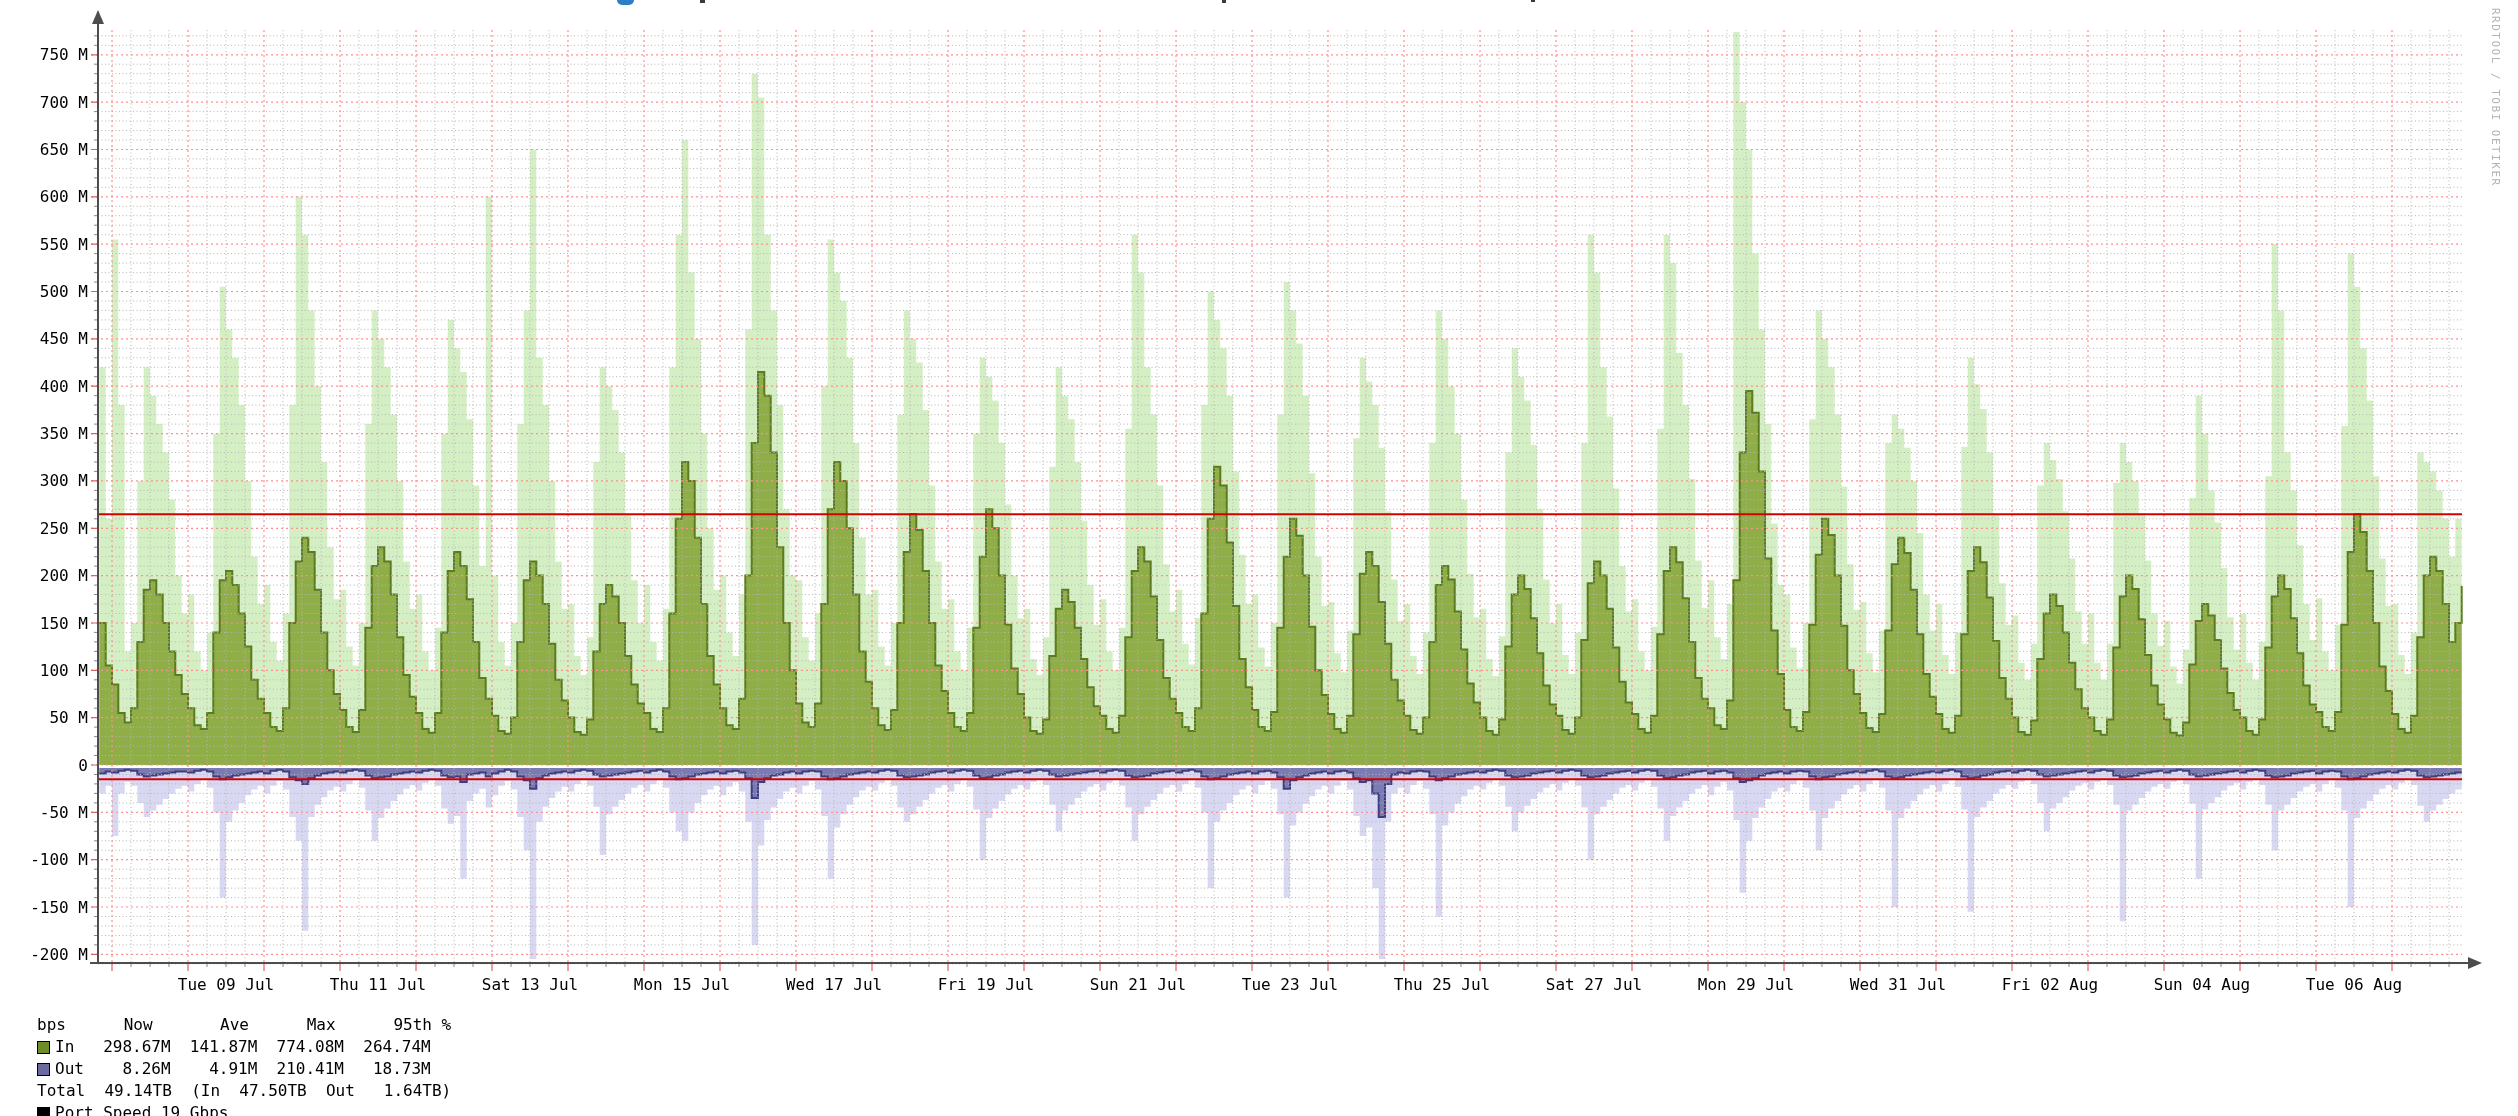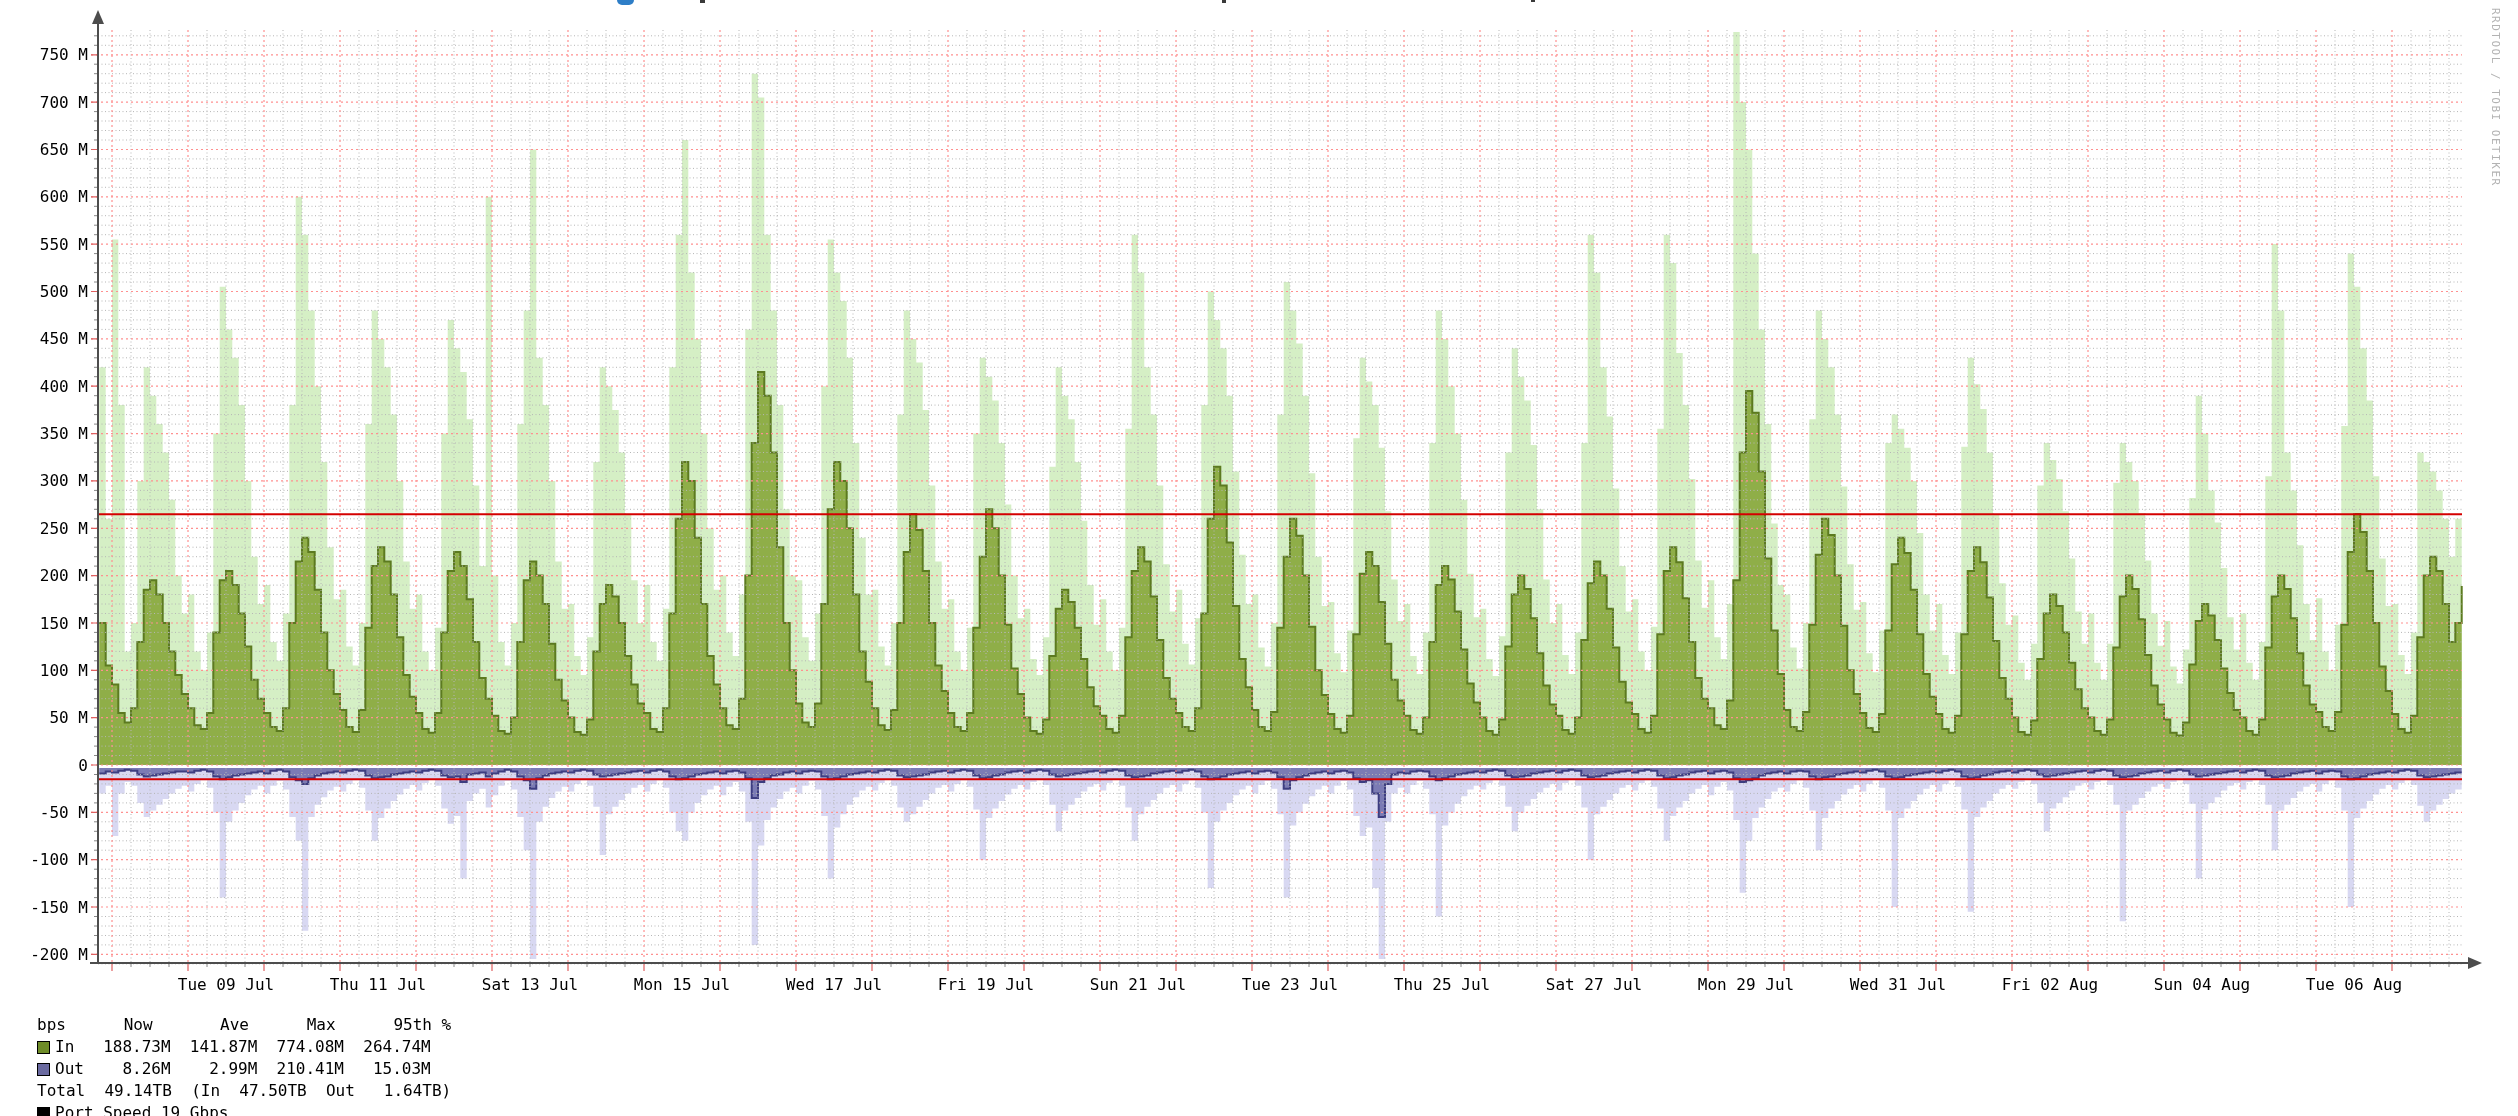"In 188.73M 141.87M 774.08M 264.74M" span.ltext { text: 188.73M -> 298.67M }
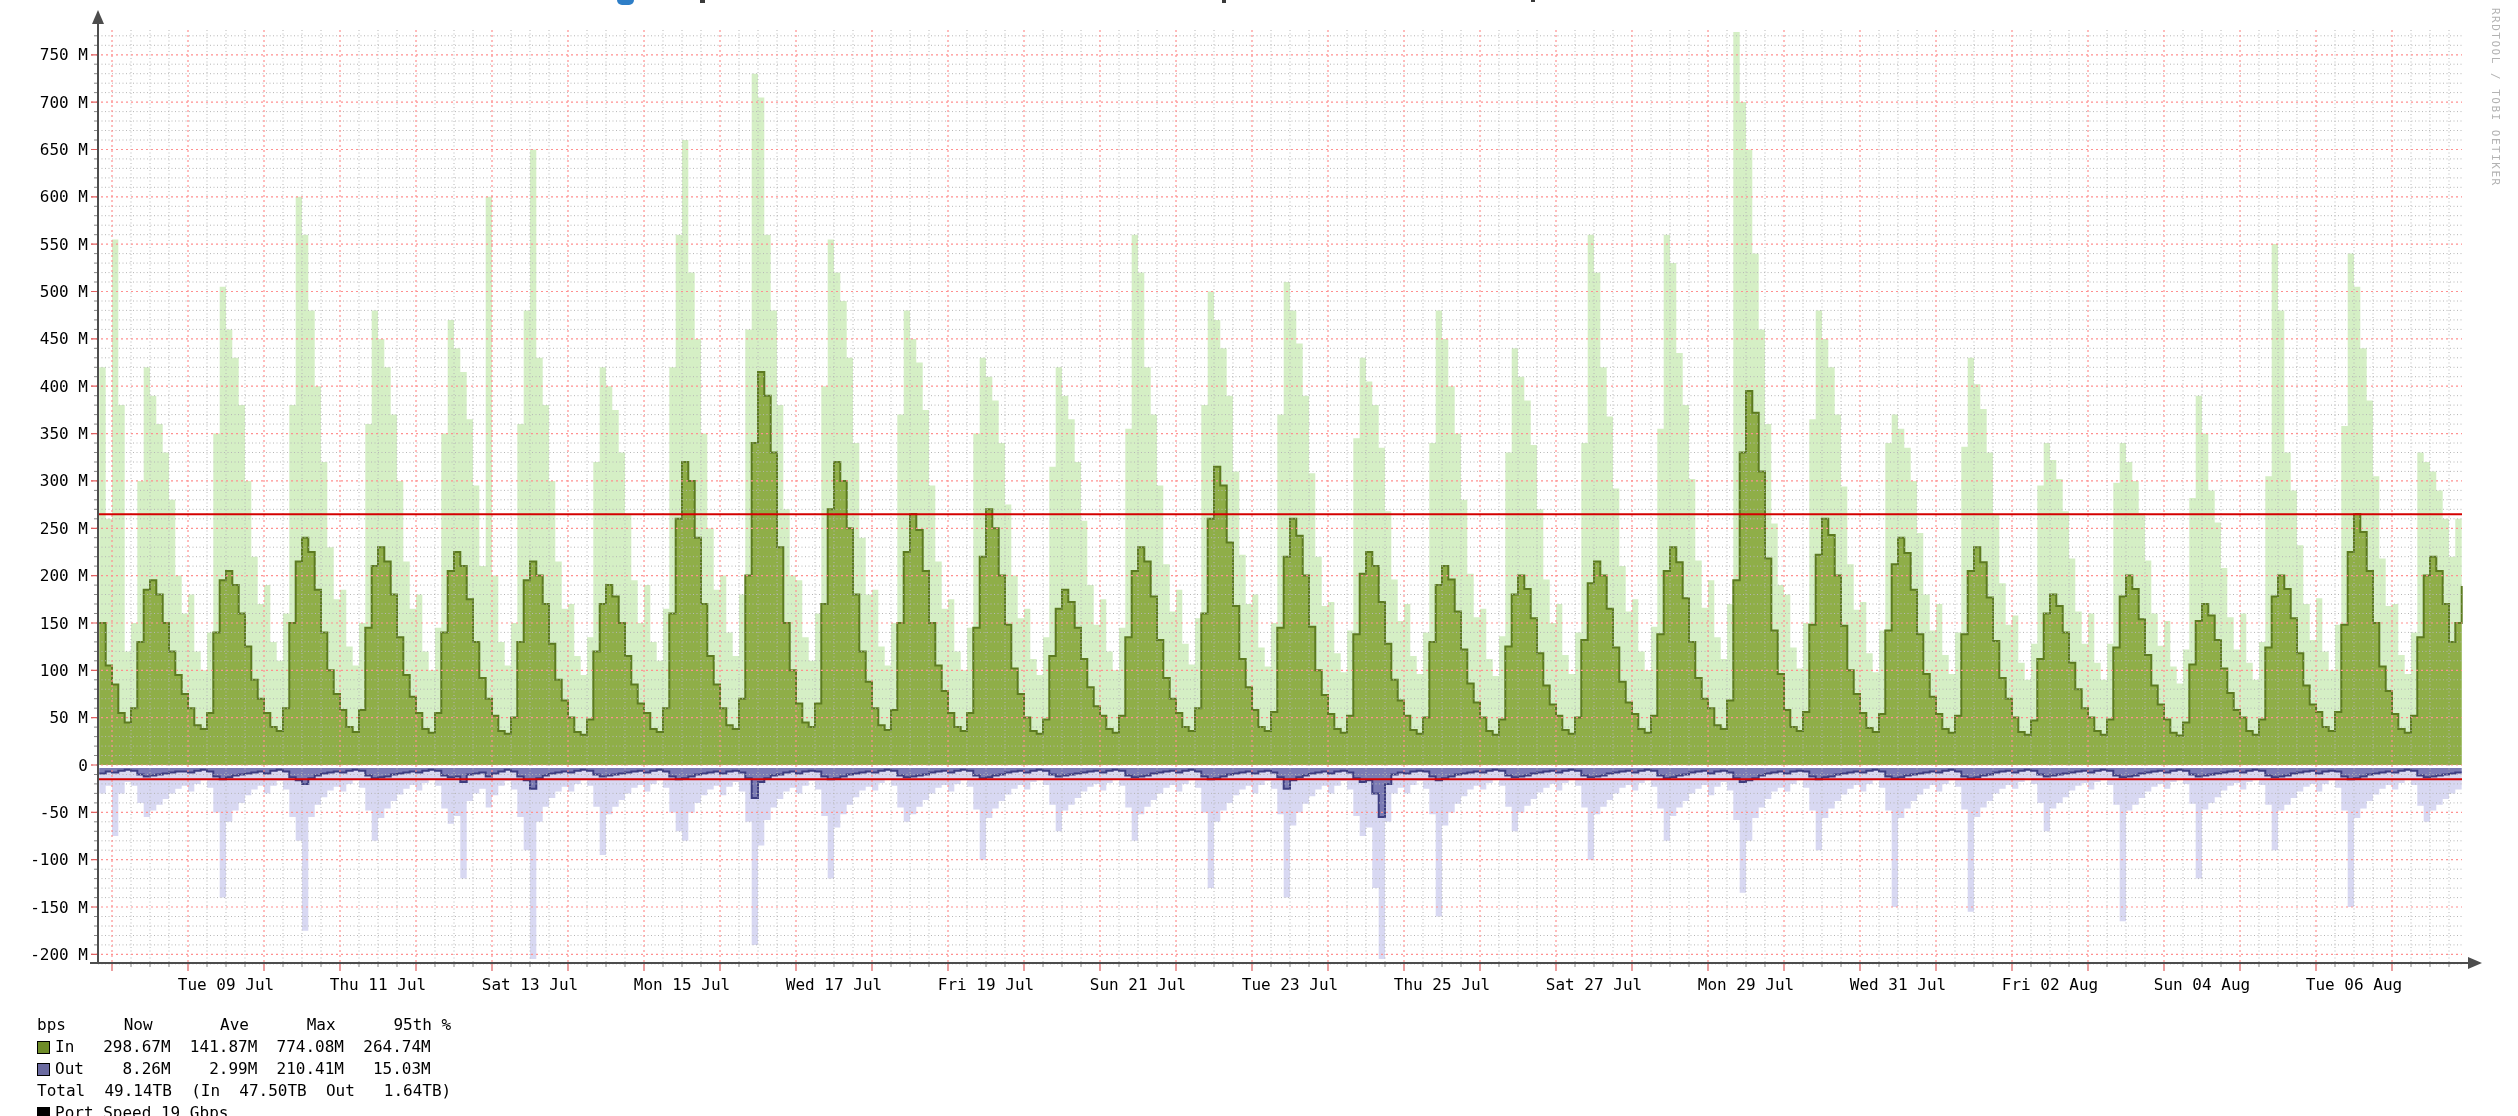"Out 8.26M 2.99M 210.41M 15.03M" span.ltext { text: 2.99M  210.41M   15.03M -> 4.91M  210.41M   18.73M }
